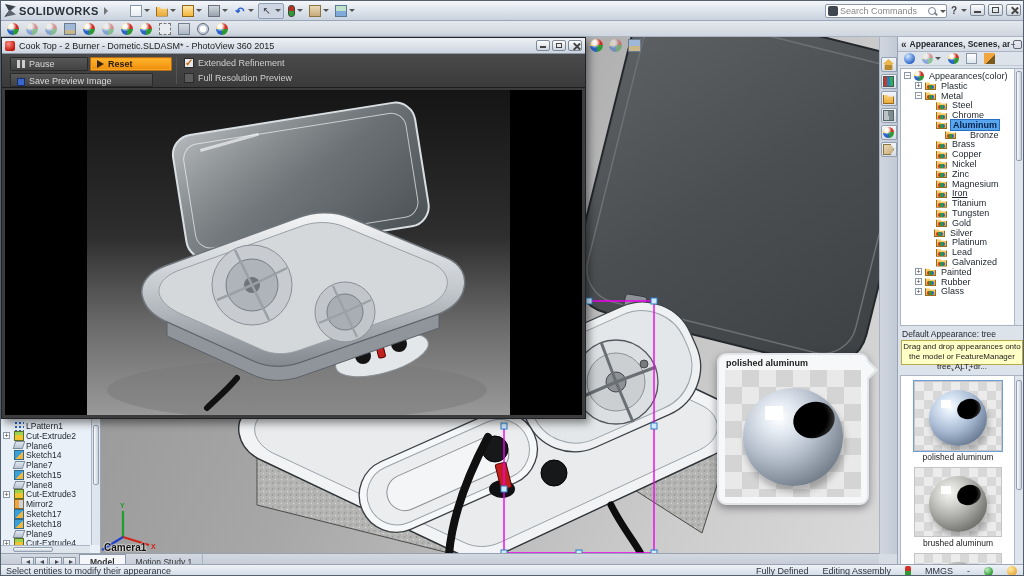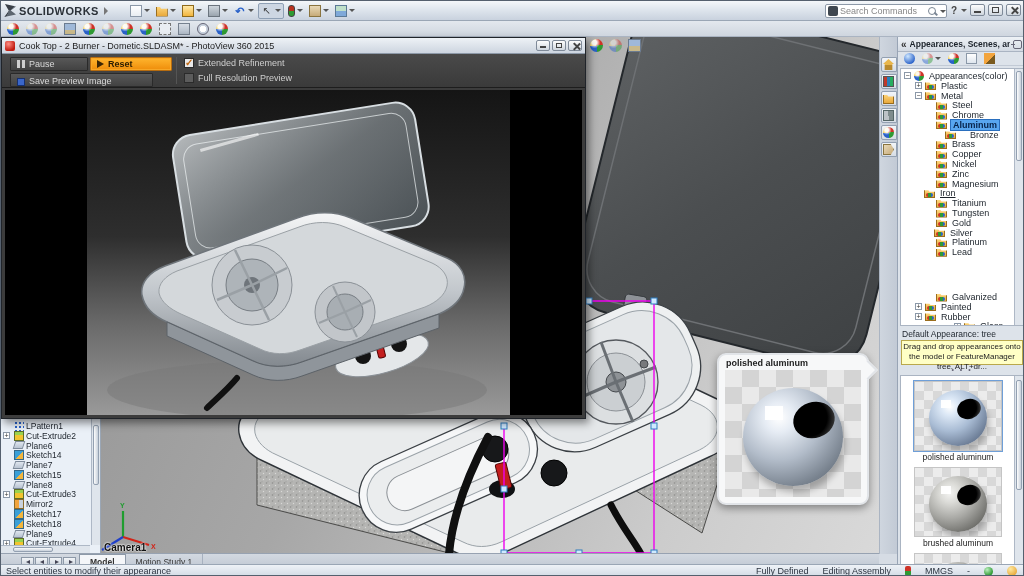"Iron" div.tnode { padding-left: 13px -> 25px }
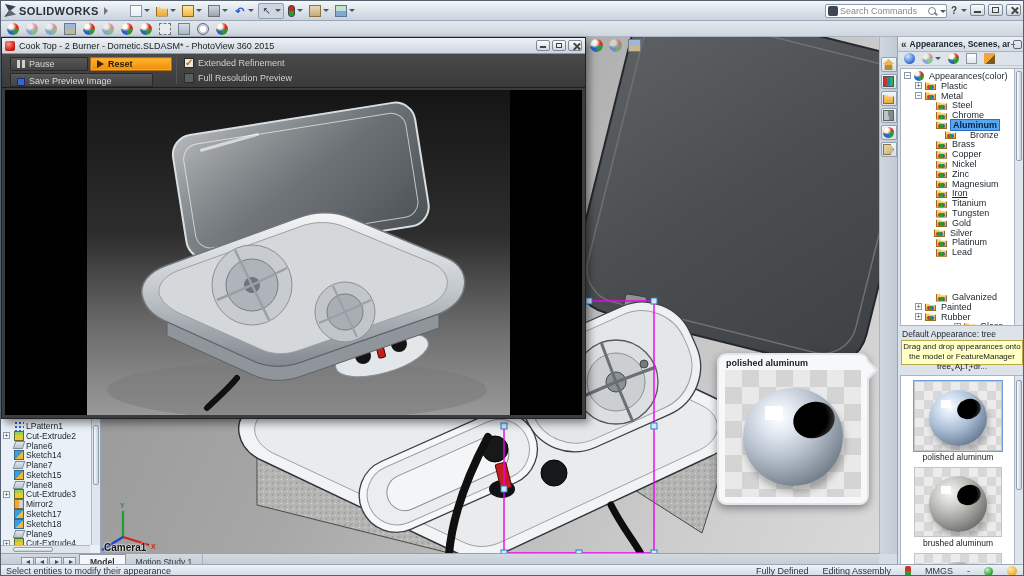"Galvanized" div.tnode { margin-top: 35px -> none }
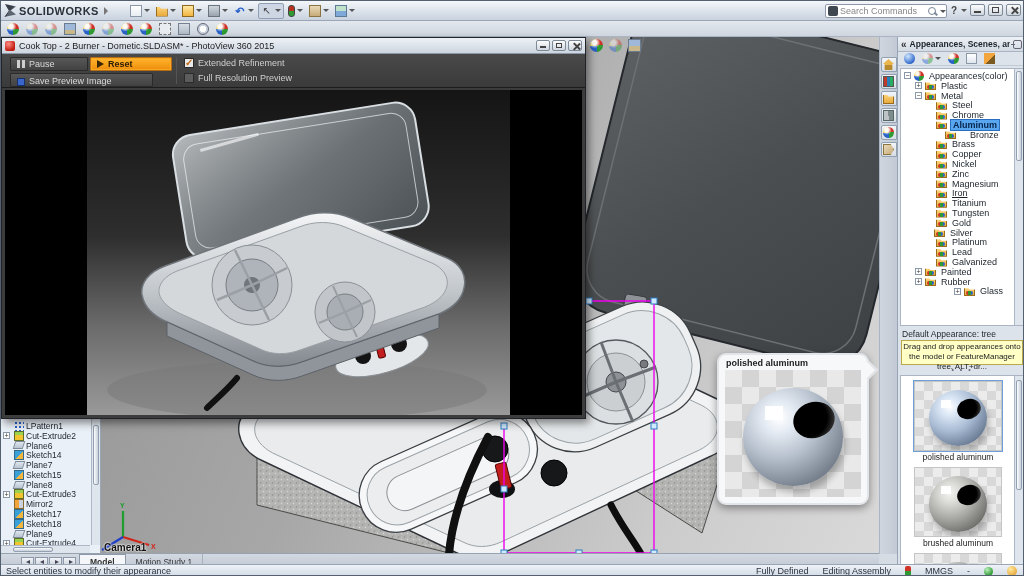"Glass" div.tnode { margin-left: 39px -> none }
